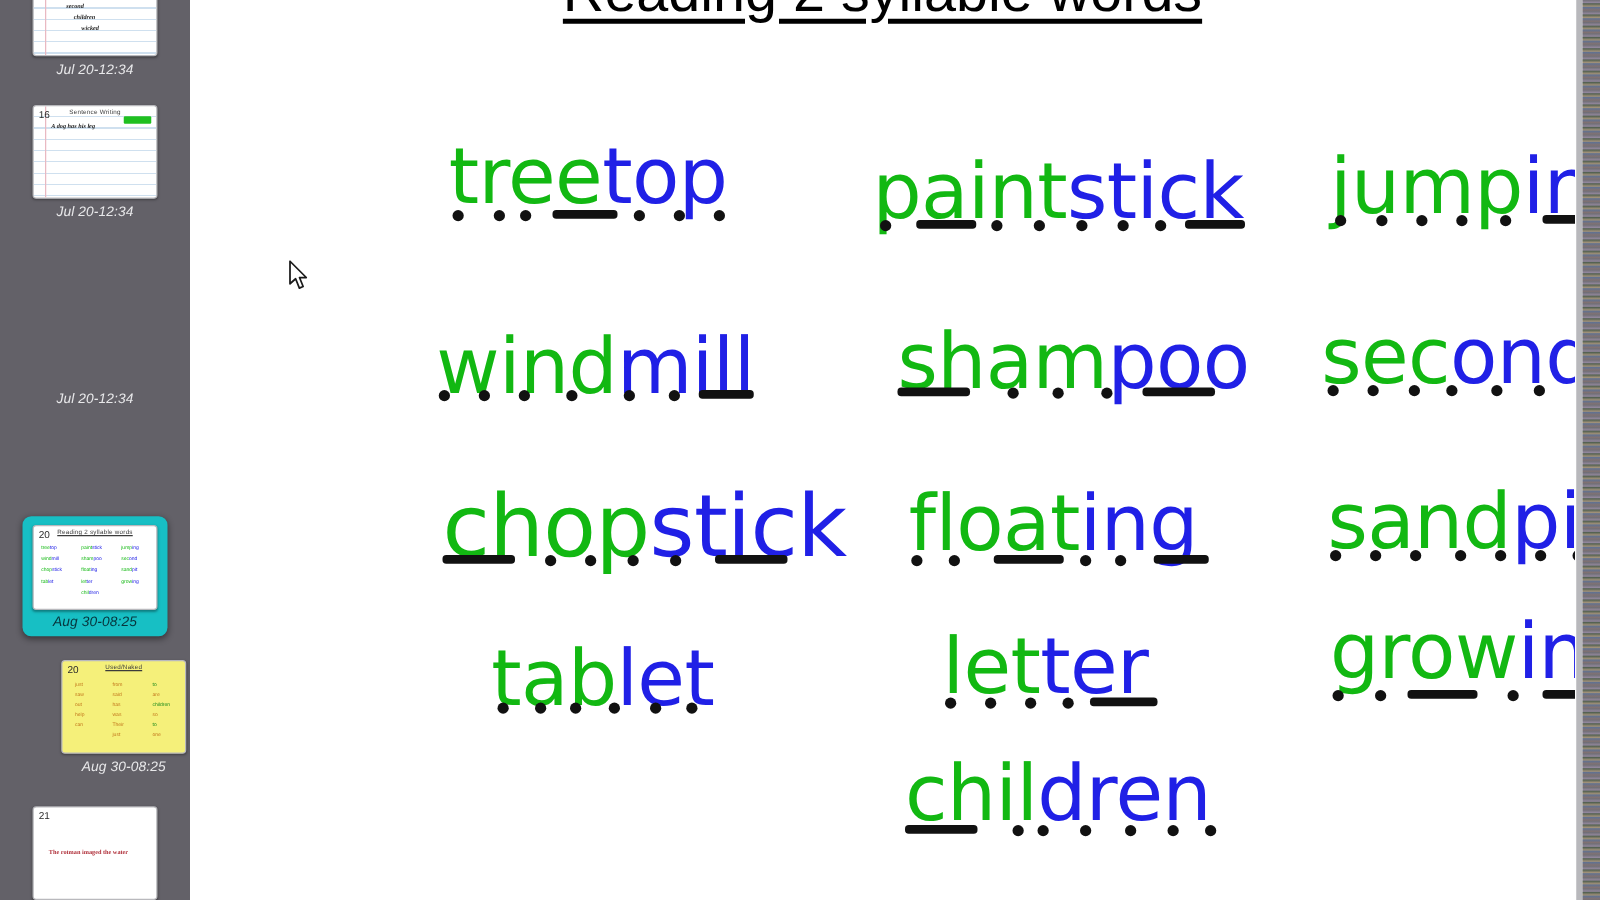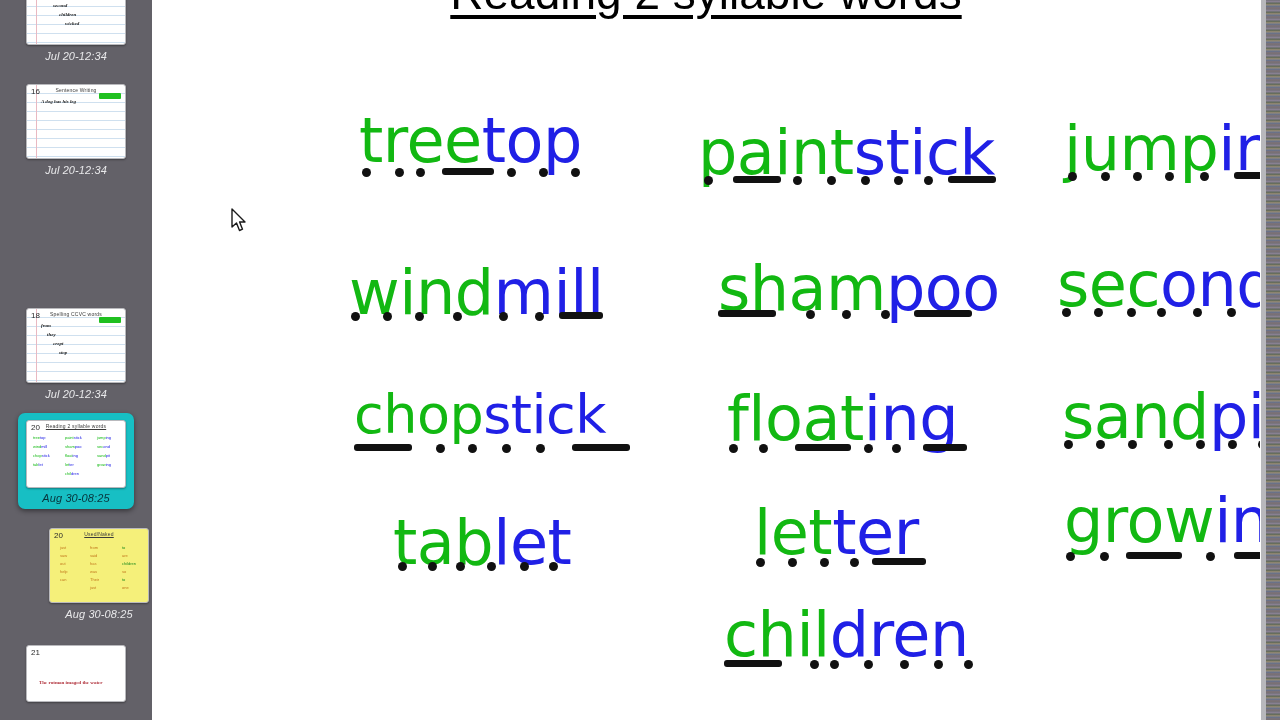"18" div.thumb-card { html: <div> <div></div> <div></div> <div>Spelling CCVC words</div> <div>18</div> <div></div> <div>from</div> <div>they</div> <div>crept</div> <div>stop</div> </div> -> none }
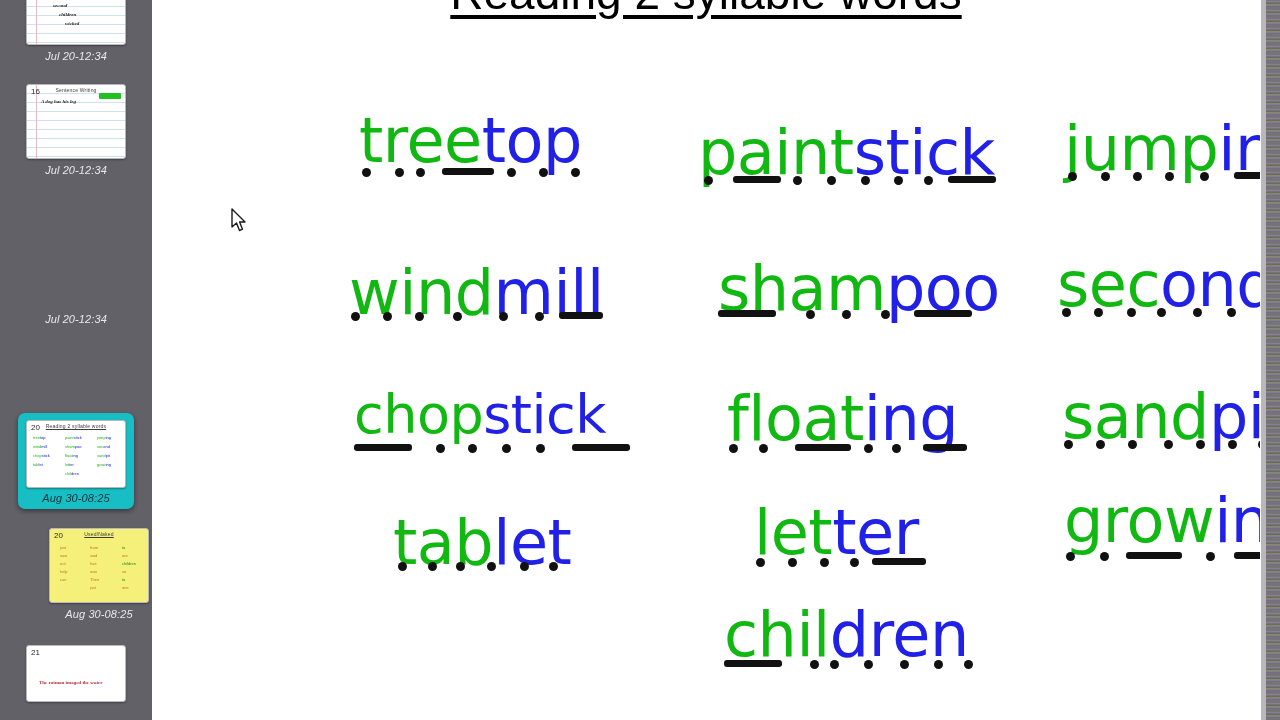"chopstick" div.word { font-size: 54px -> 69px }
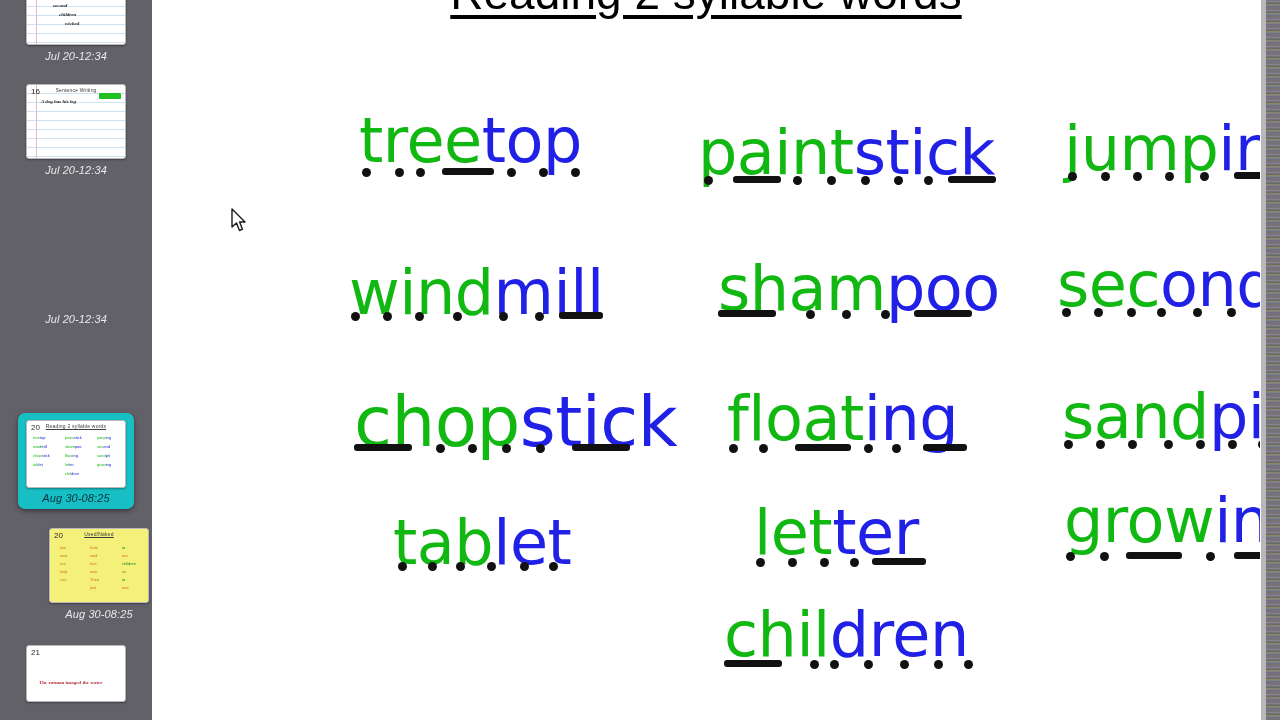"21" div.thumb-card { height: 57px -> 75px }
